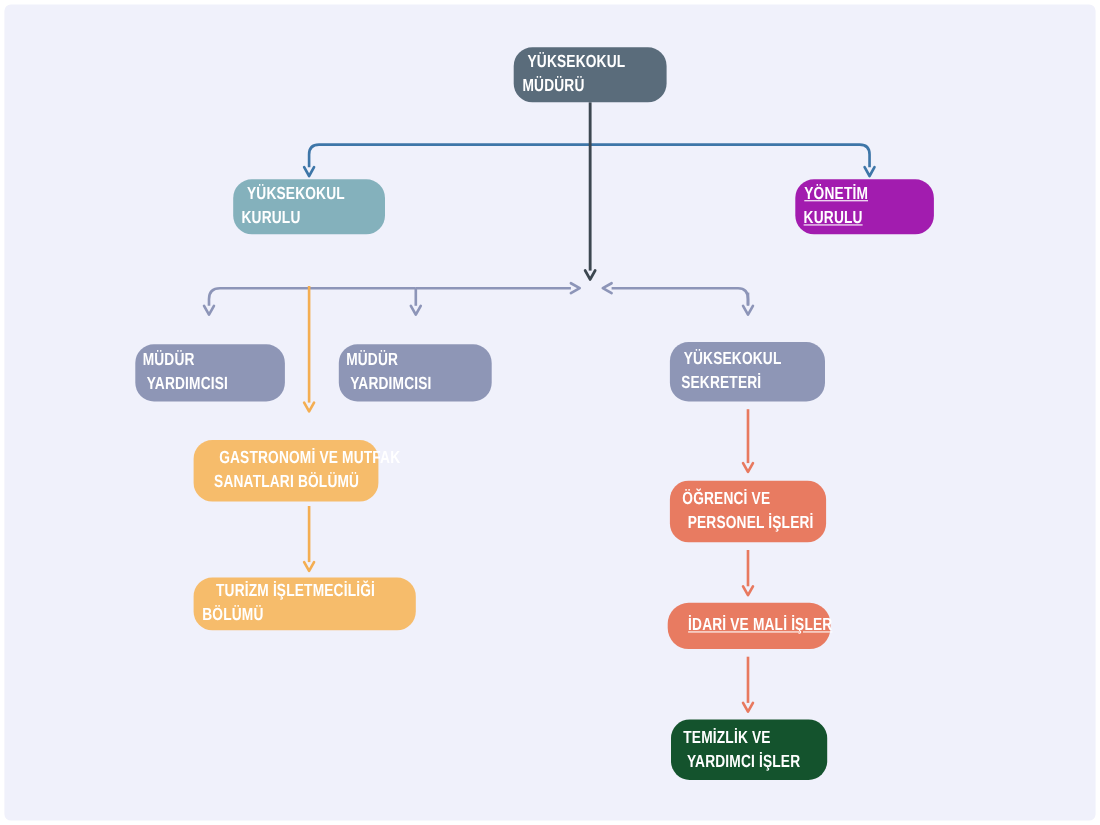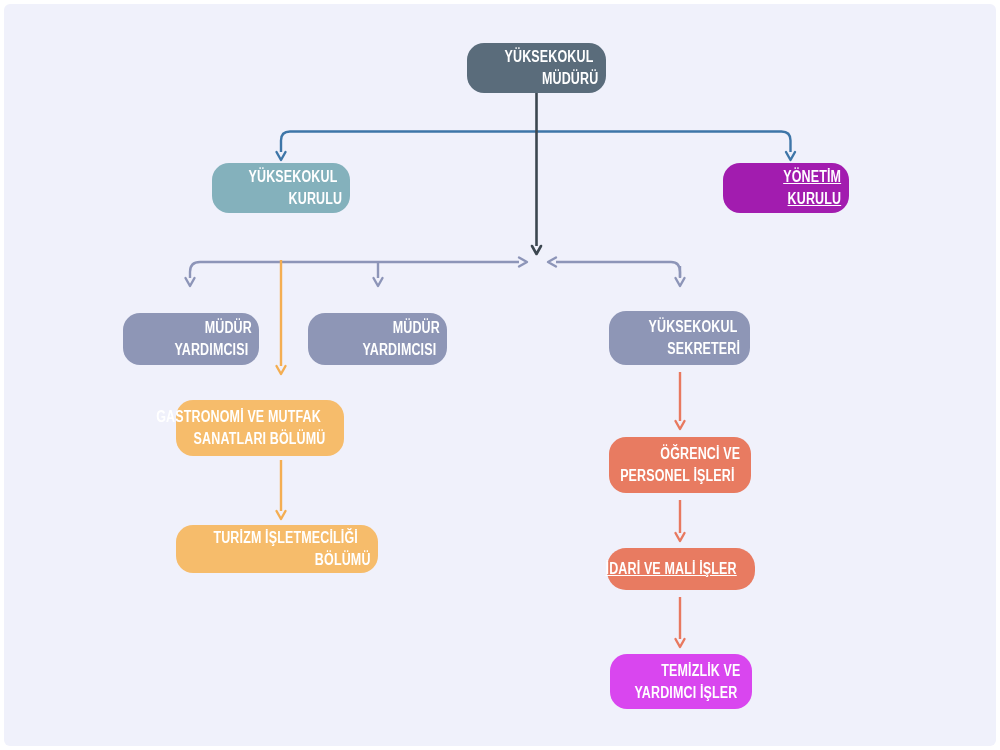"YÜKSEKOKUL" .node { align-items: flex-end -> flex-start }
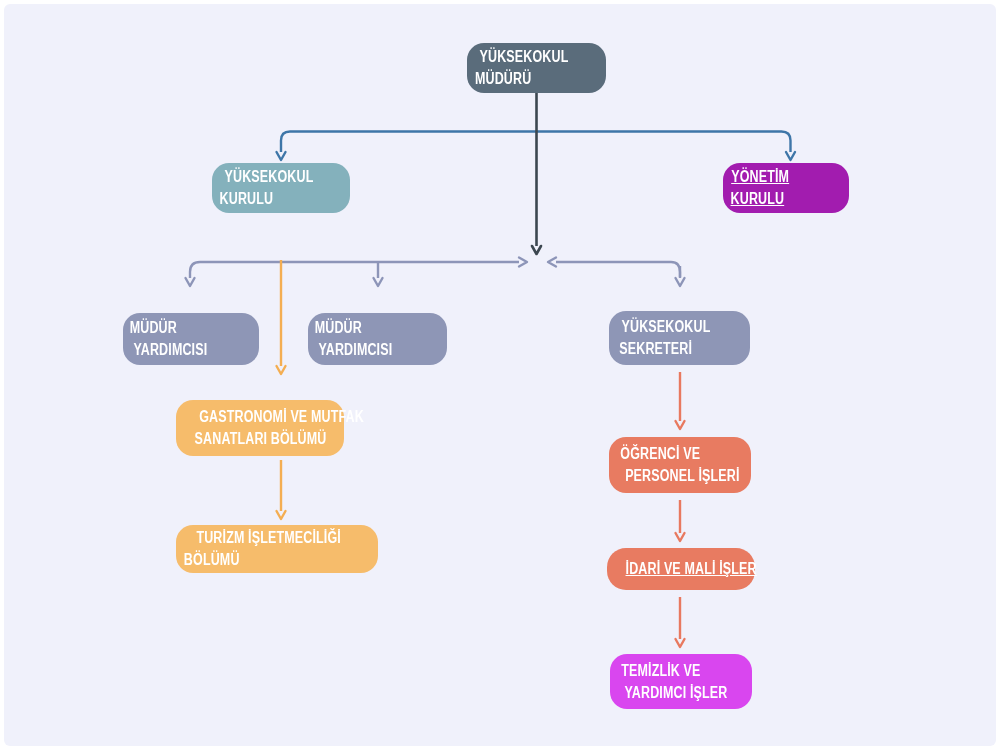"TEMİZLİK VE" div.node { background: #d946ef -> #14532d }
